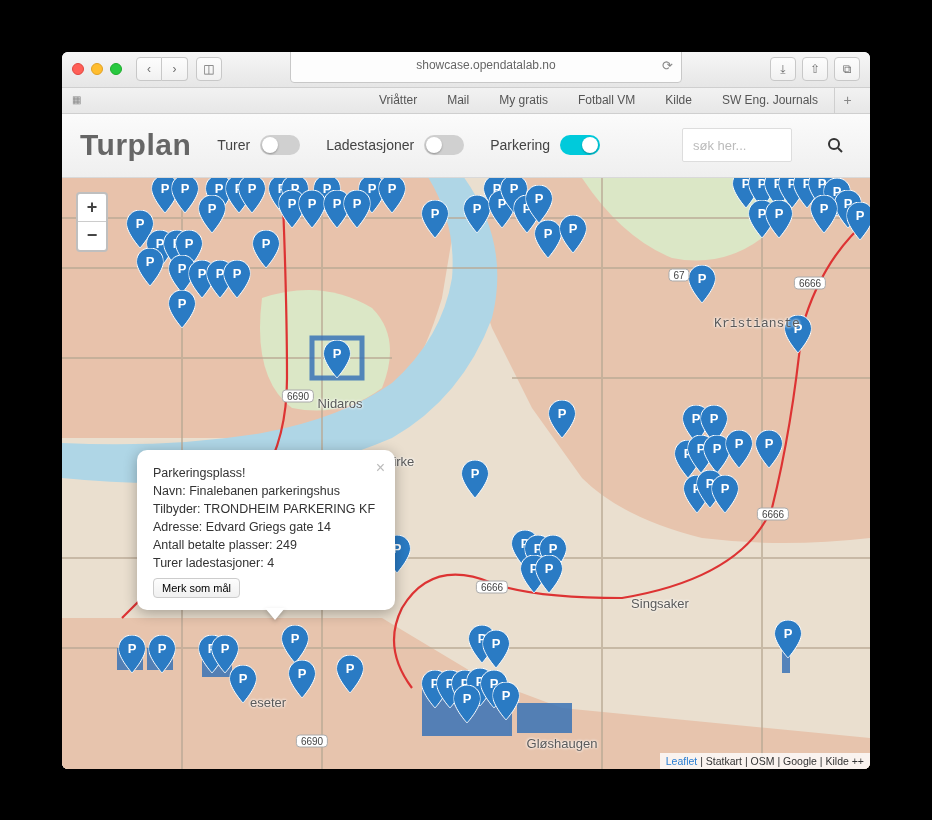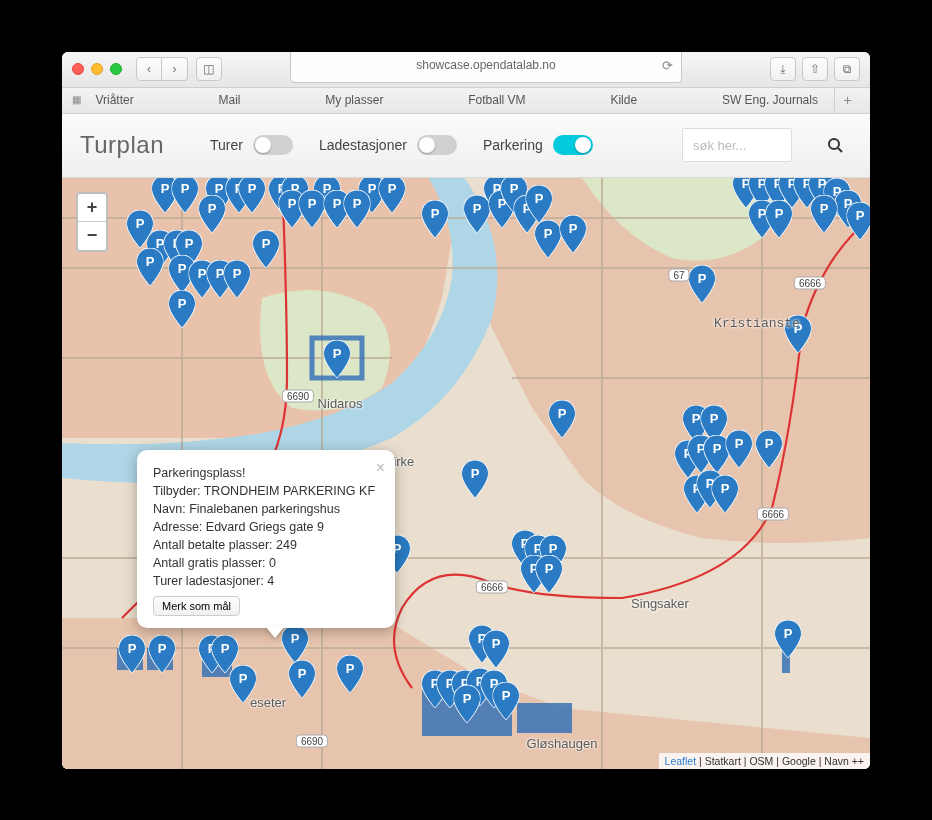"Vriåtter" .bookmarkbar .links { gap: 16px -> 30px; justify-content: space-between -> flex-end }
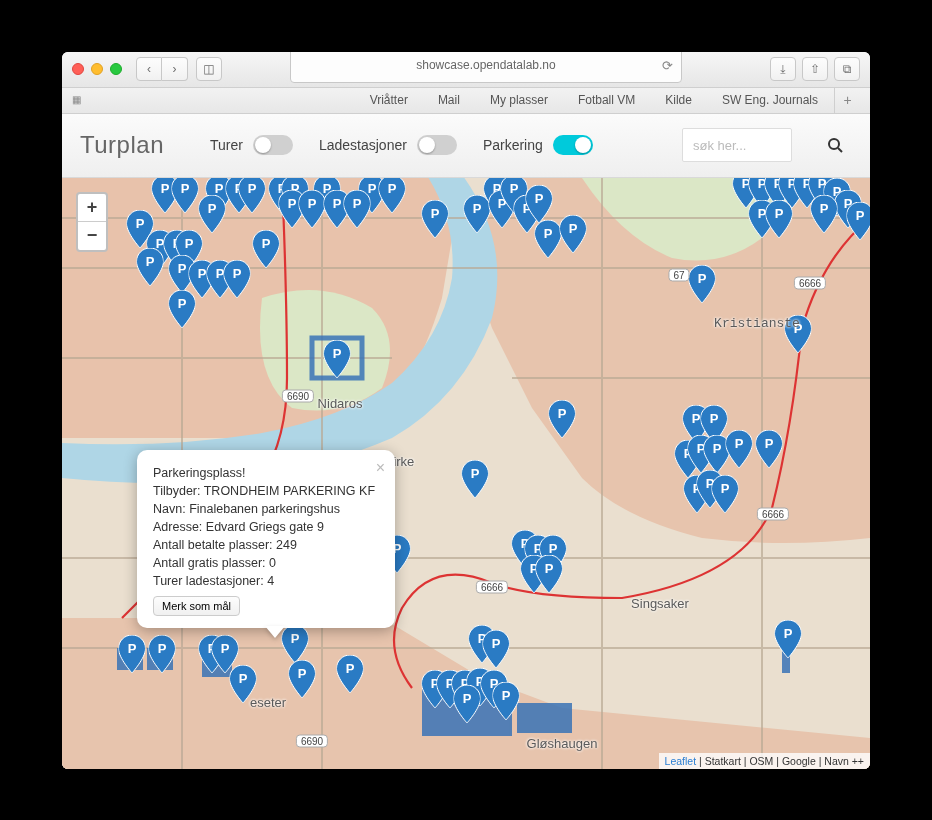"My plasser" span { text: plasser -> gratis }
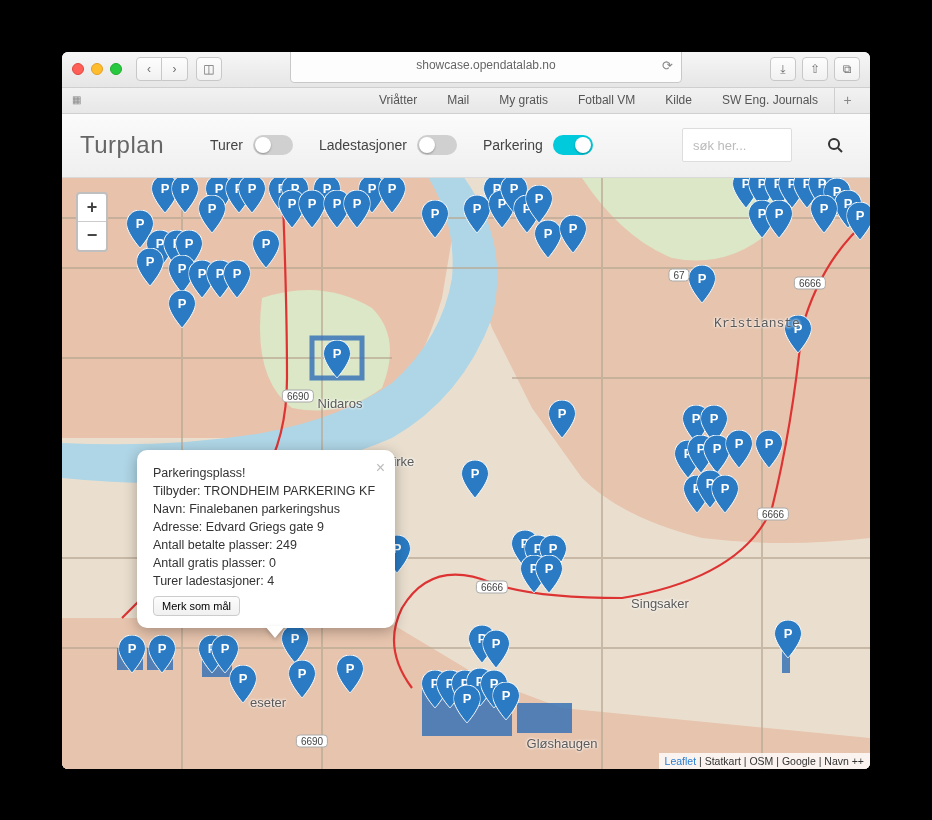"Turplan" .brand { font-size: 24px -> 30px; font-weight: 400 -> 700; margin-right: 20px -> none }
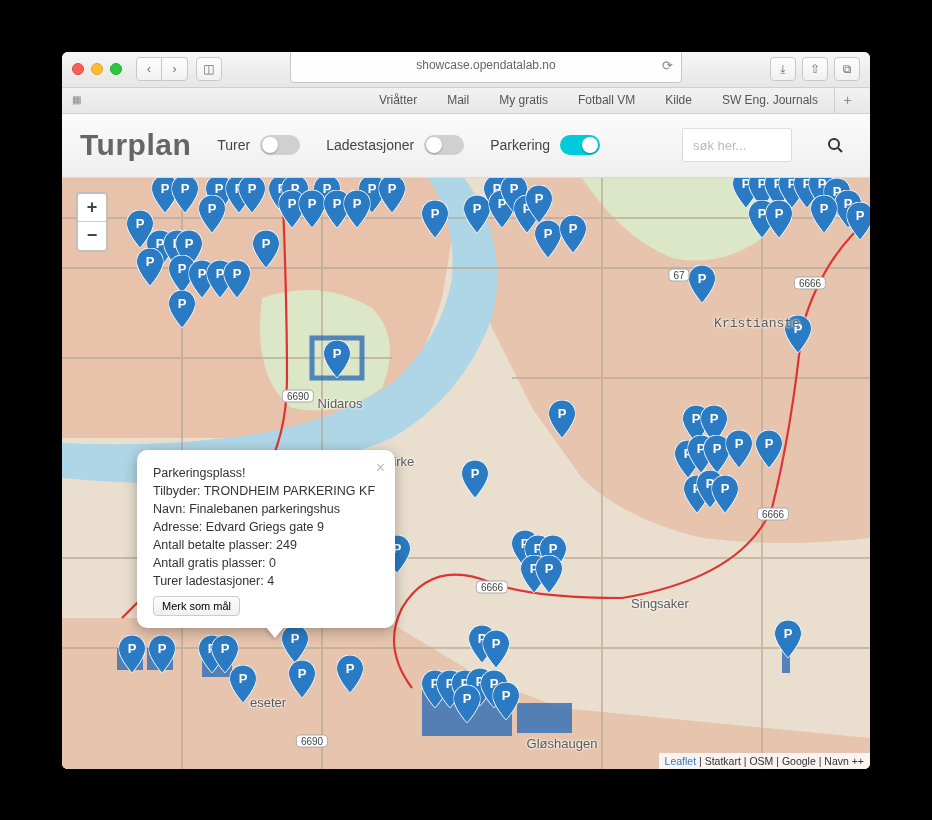"Tilbyder: TRONDHEIM PARKERING KF" div { order: before "Navn: Finalebanen parkeringshus" -> after "Navn: Finalebanen parkeringshus" }
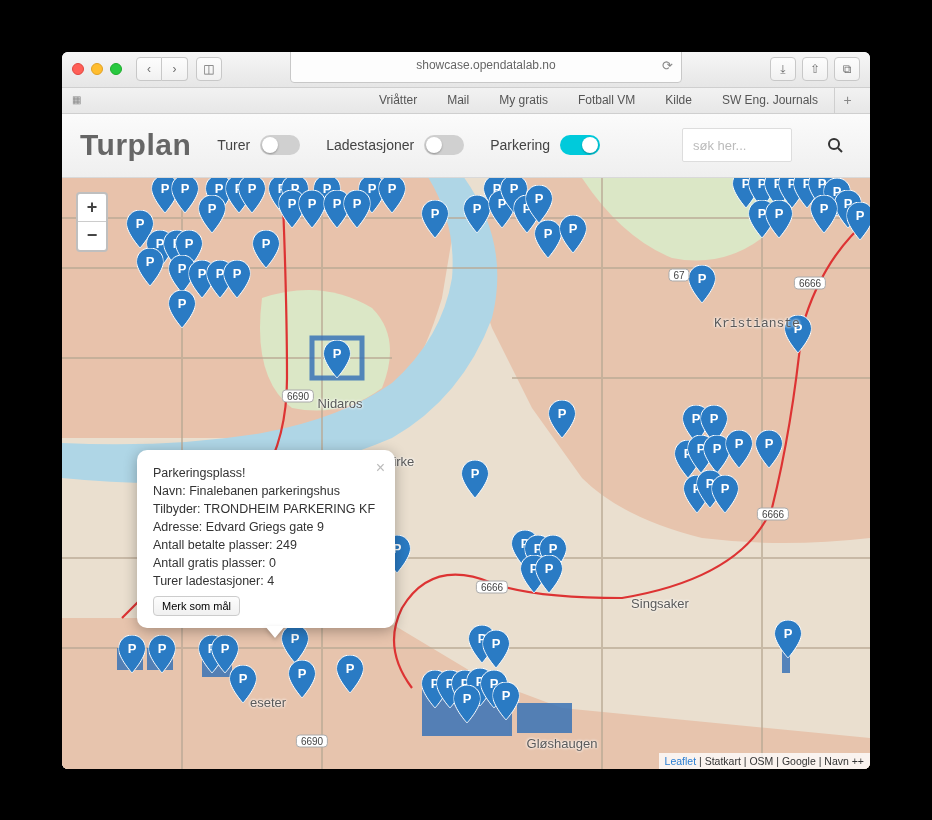"Edvard Griegs gate 9" span { text: 9 -> 14 }
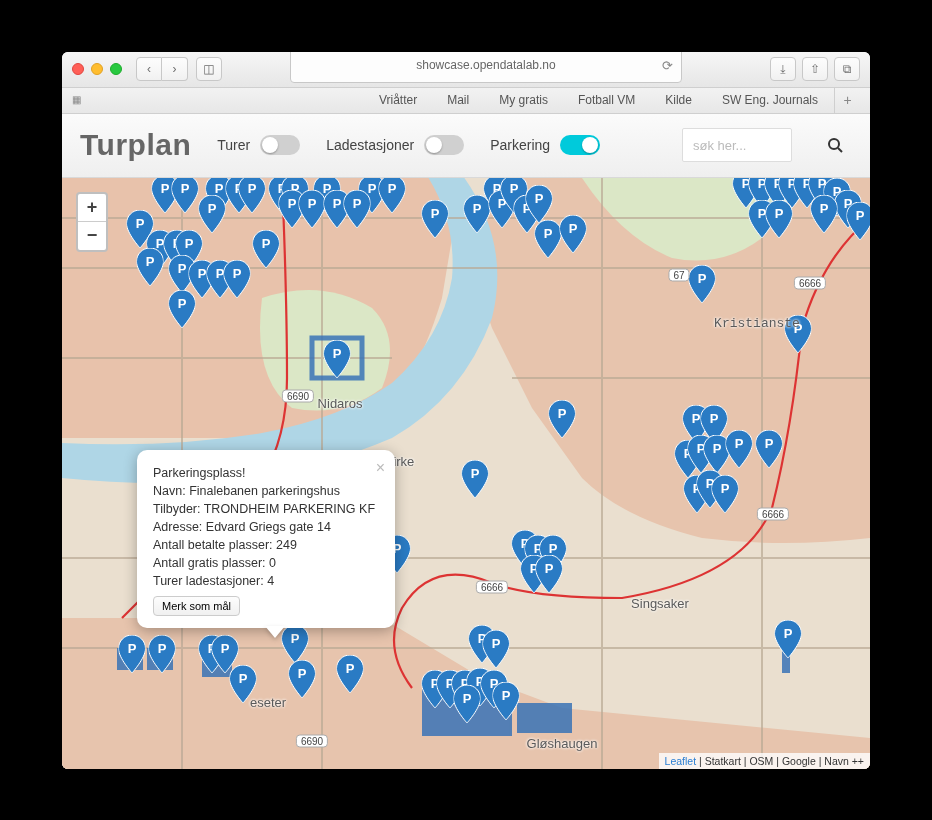"Antall gratis plasser: 0" div { html: <div><span>Antall gratis plasser</span>: <span>0</span></div> -> none }
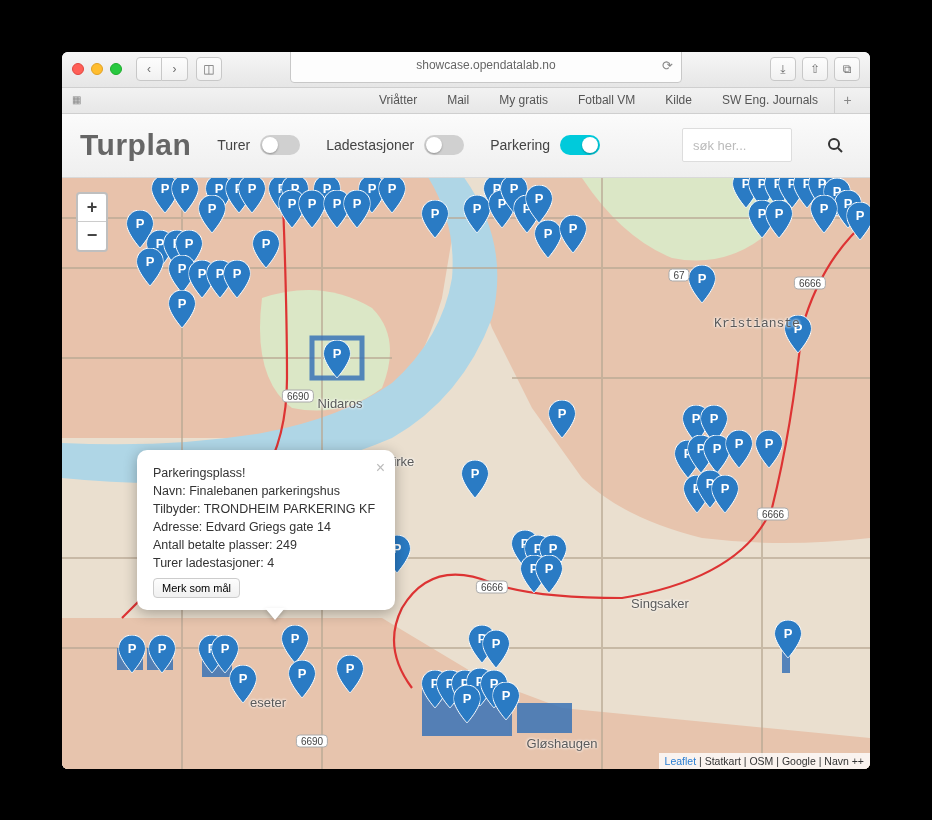"| Statkart | OSM |" span { text: Navn -> Kilde }
